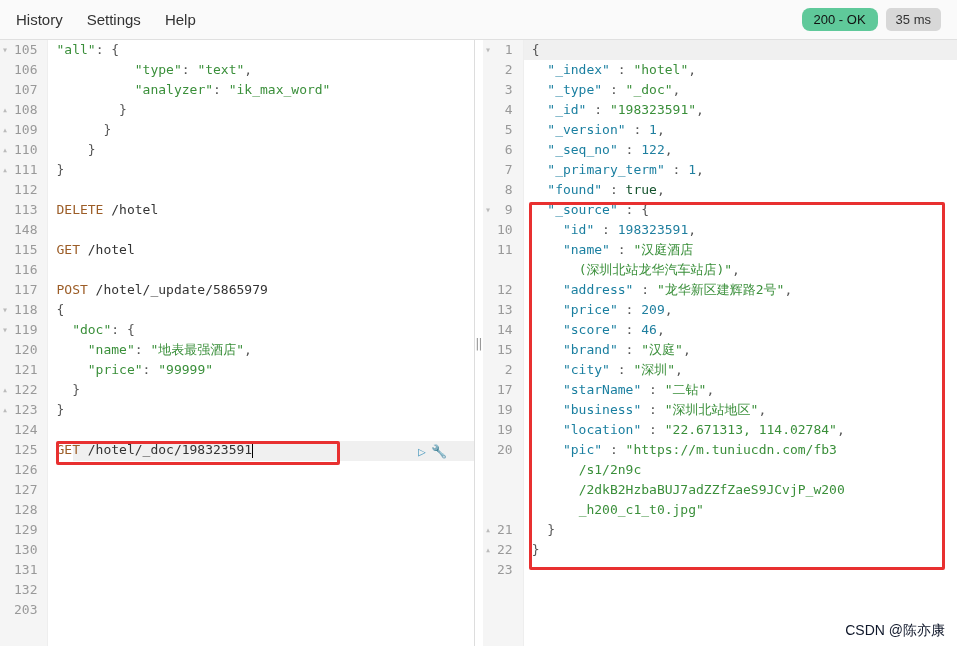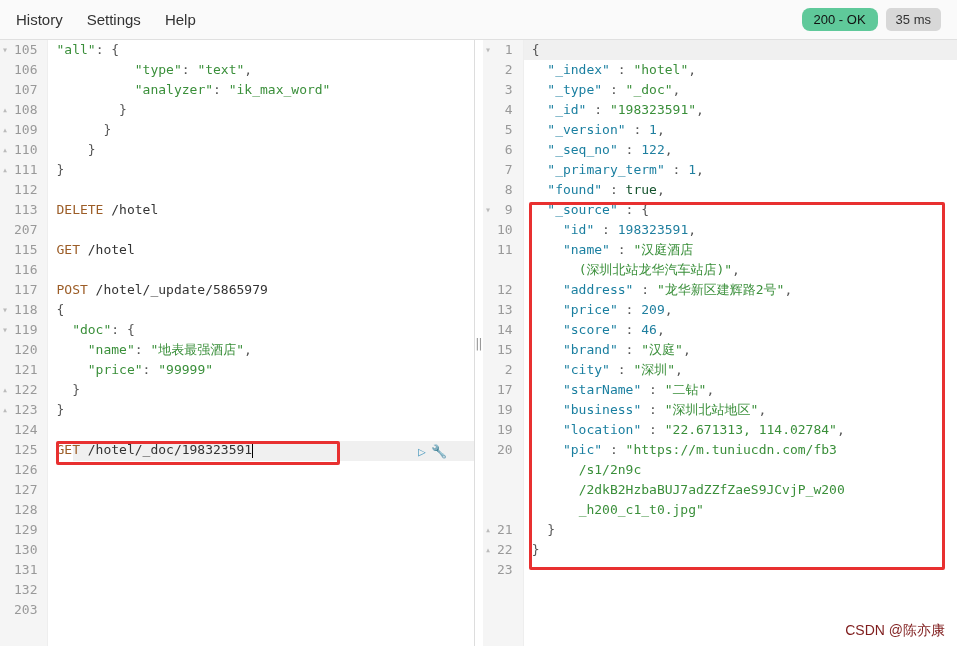"207" div.ln { text: 207 -> 148 }
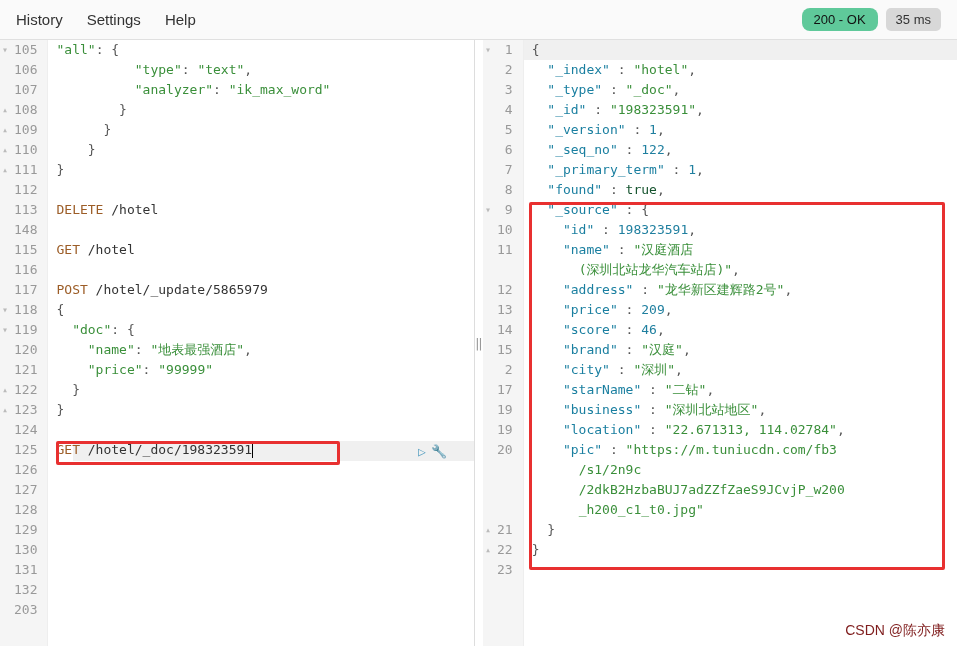"CSDN @陈亦康" .watermark { color: #7f1d1d -> #0f172a }
